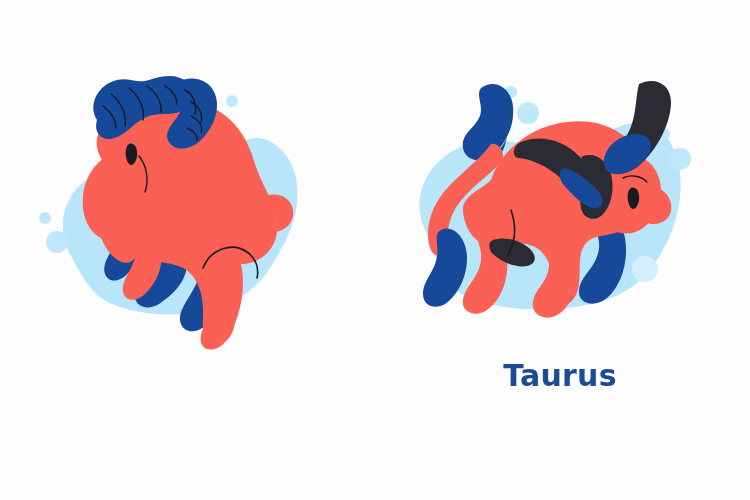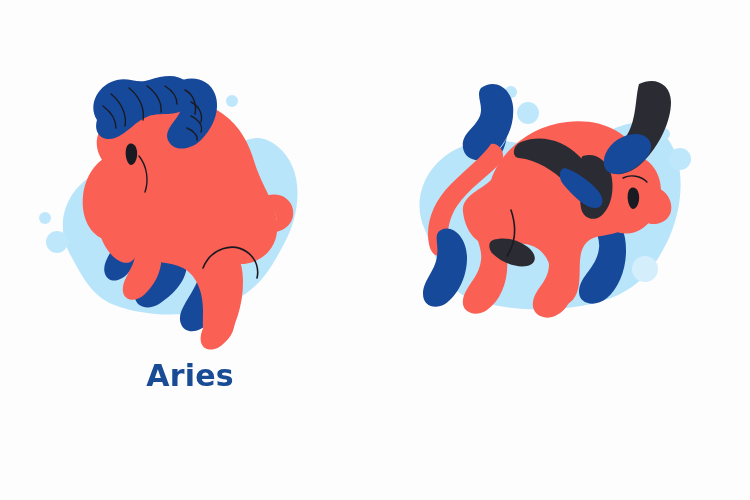"Aries" div.sign-label { html: <div>Aries</div> -> none }
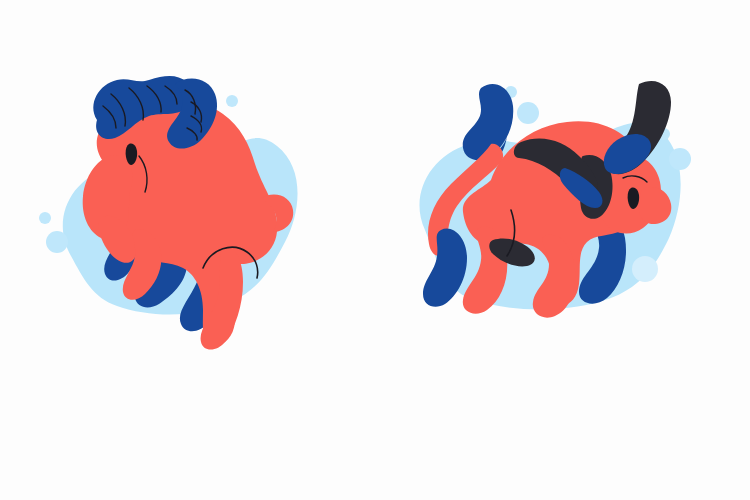"Taurus" div.sign-label { html: none -> <div>Taurus</div> }
